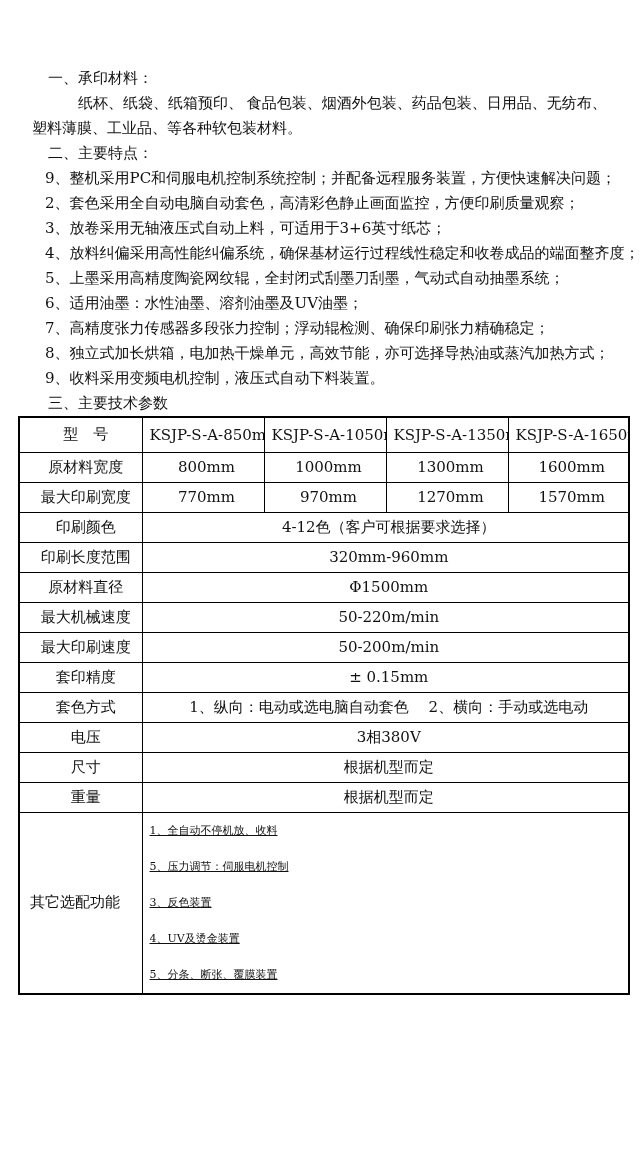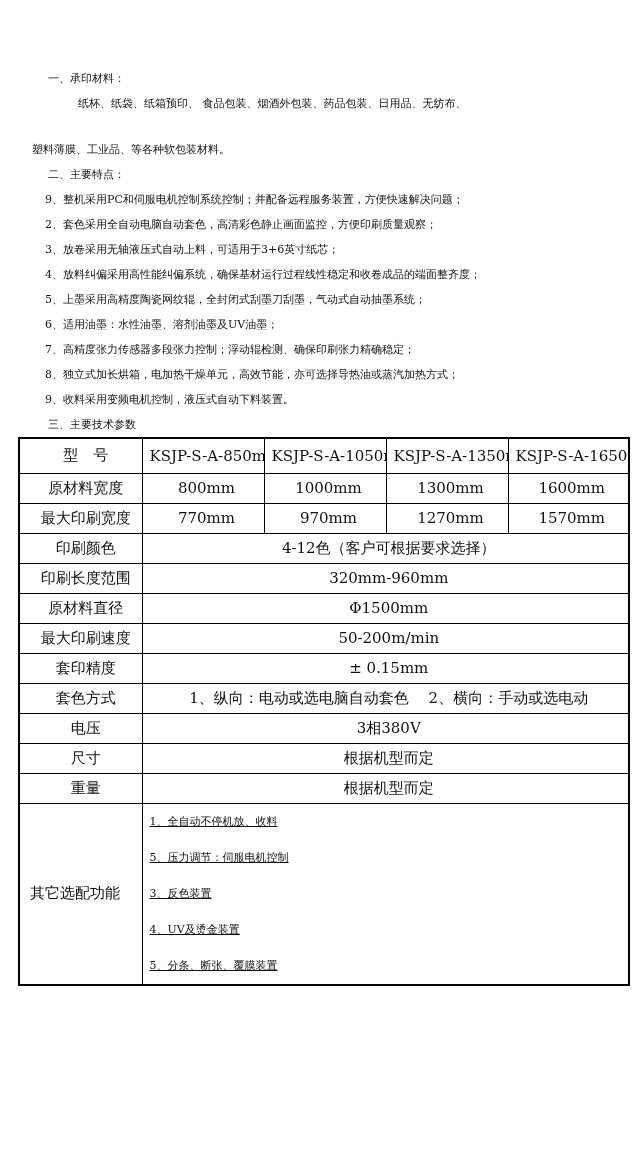"一、承印材料：" .line { font-size: 11px -> 15px }
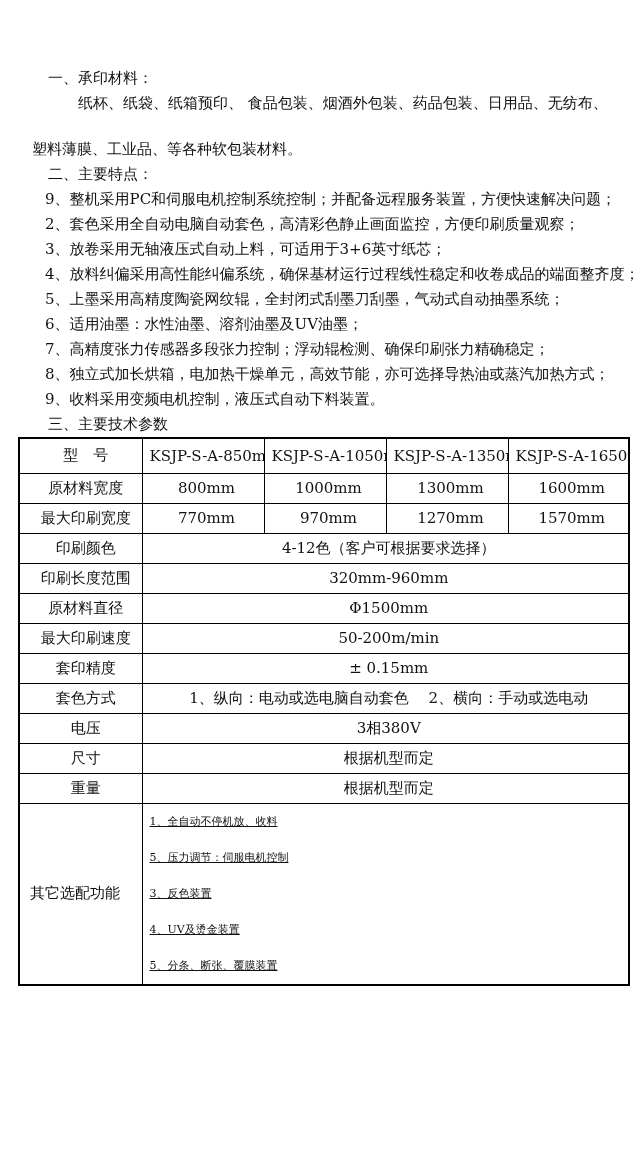"纸杯、纸袋、纸箱预印、 食品包装、烟酒外包装、药品包装、日用品、无纺布、" .para-first { font-family: none -> Liberation Serif, serif }
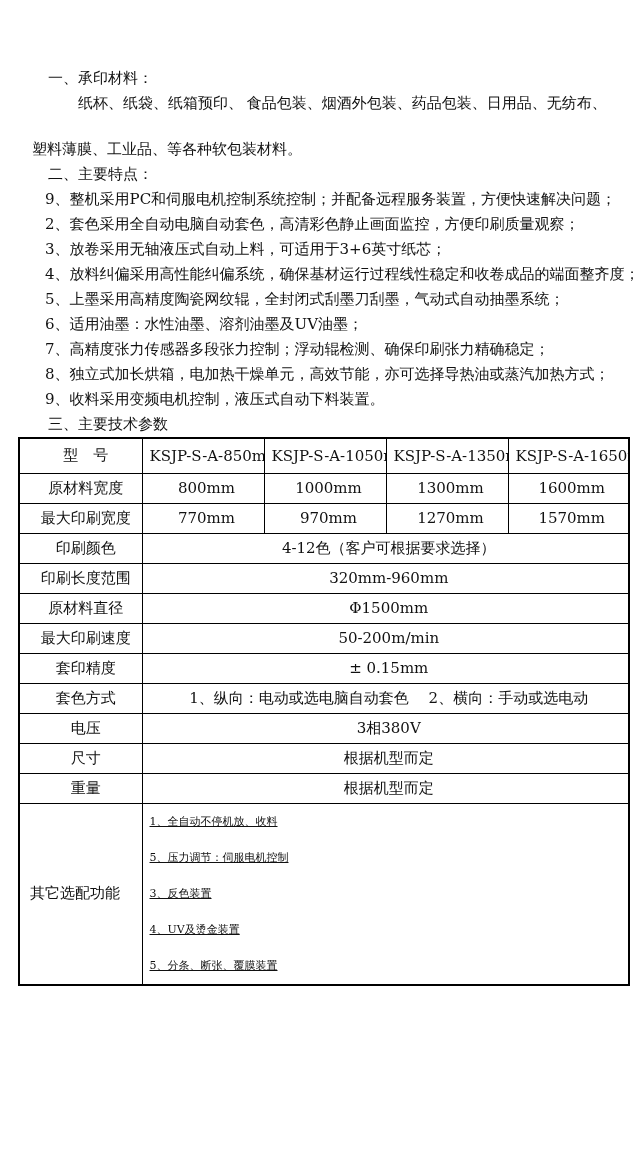"塑料薄膜、工业品、等各种软包装材料。" .para-cont { margin-top: 21px -> none }
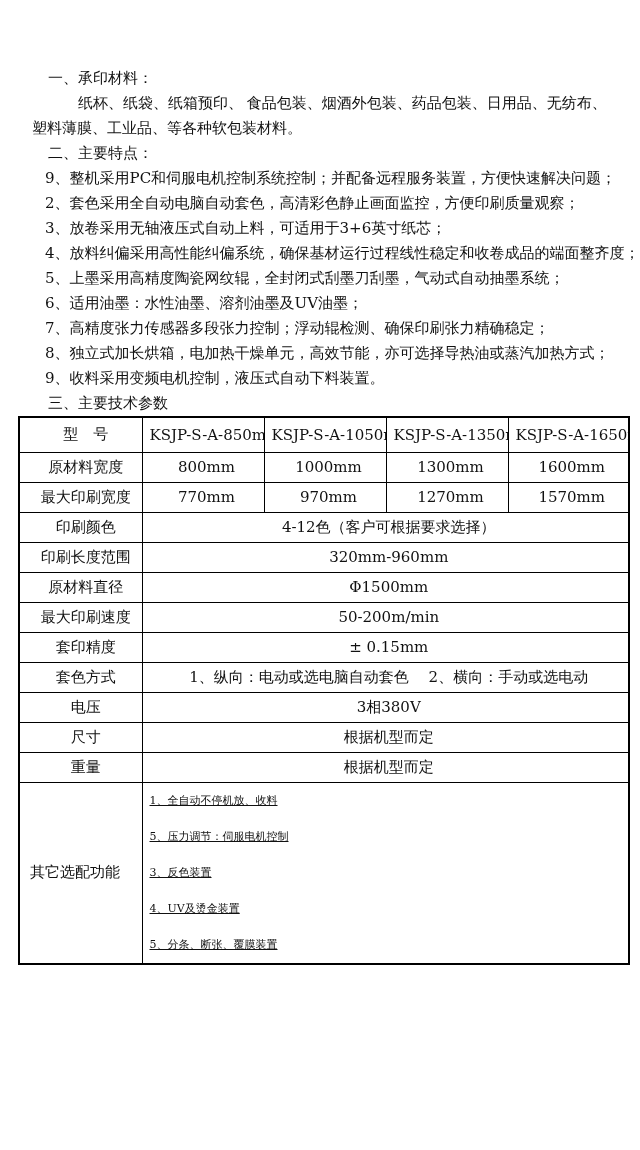"最大机械速度" tr.r { html: none -> <tr> <td>最大机械速度</td> <td>50-220m/min</td> </tr> }
